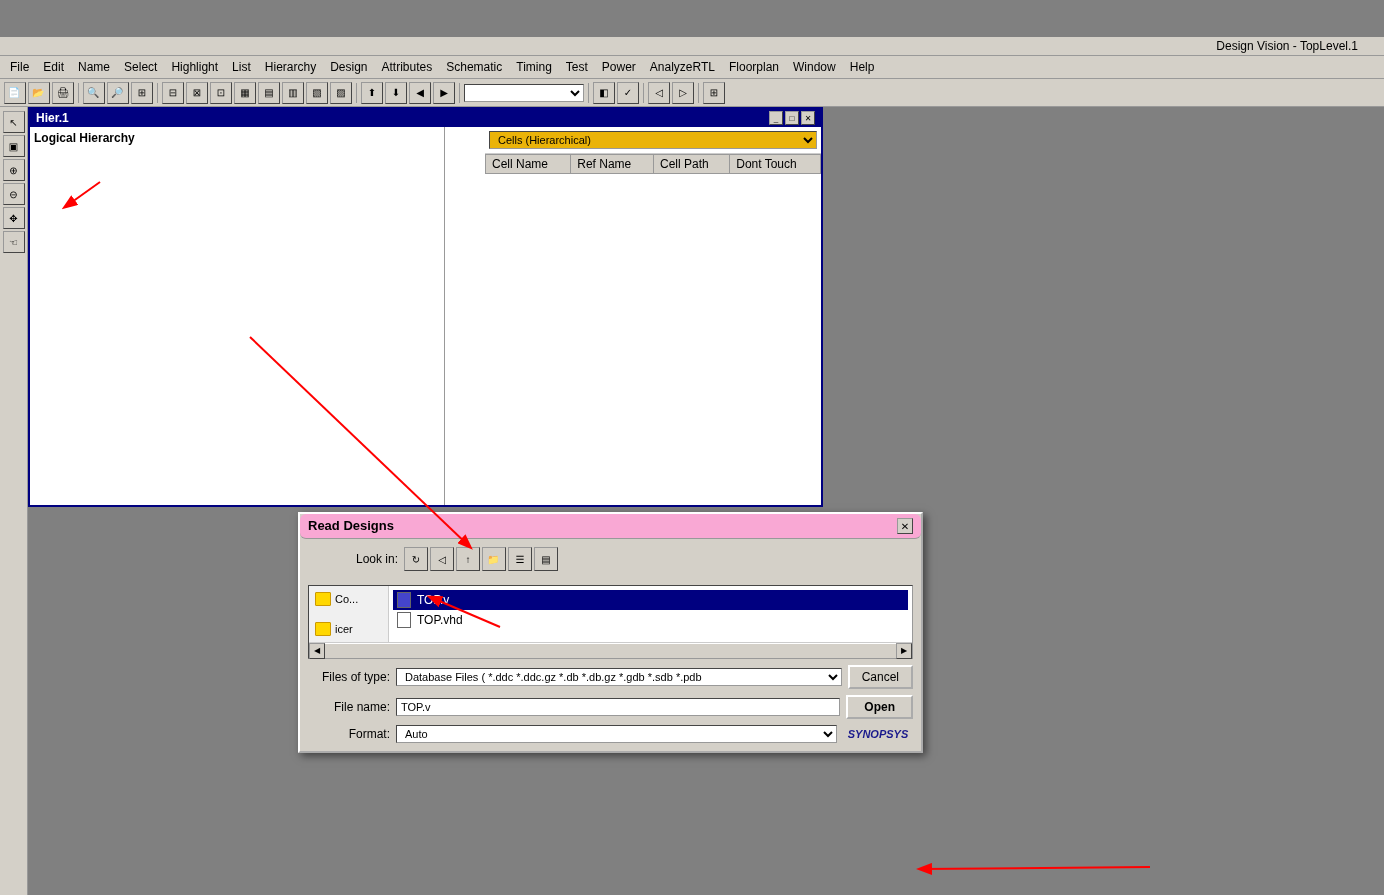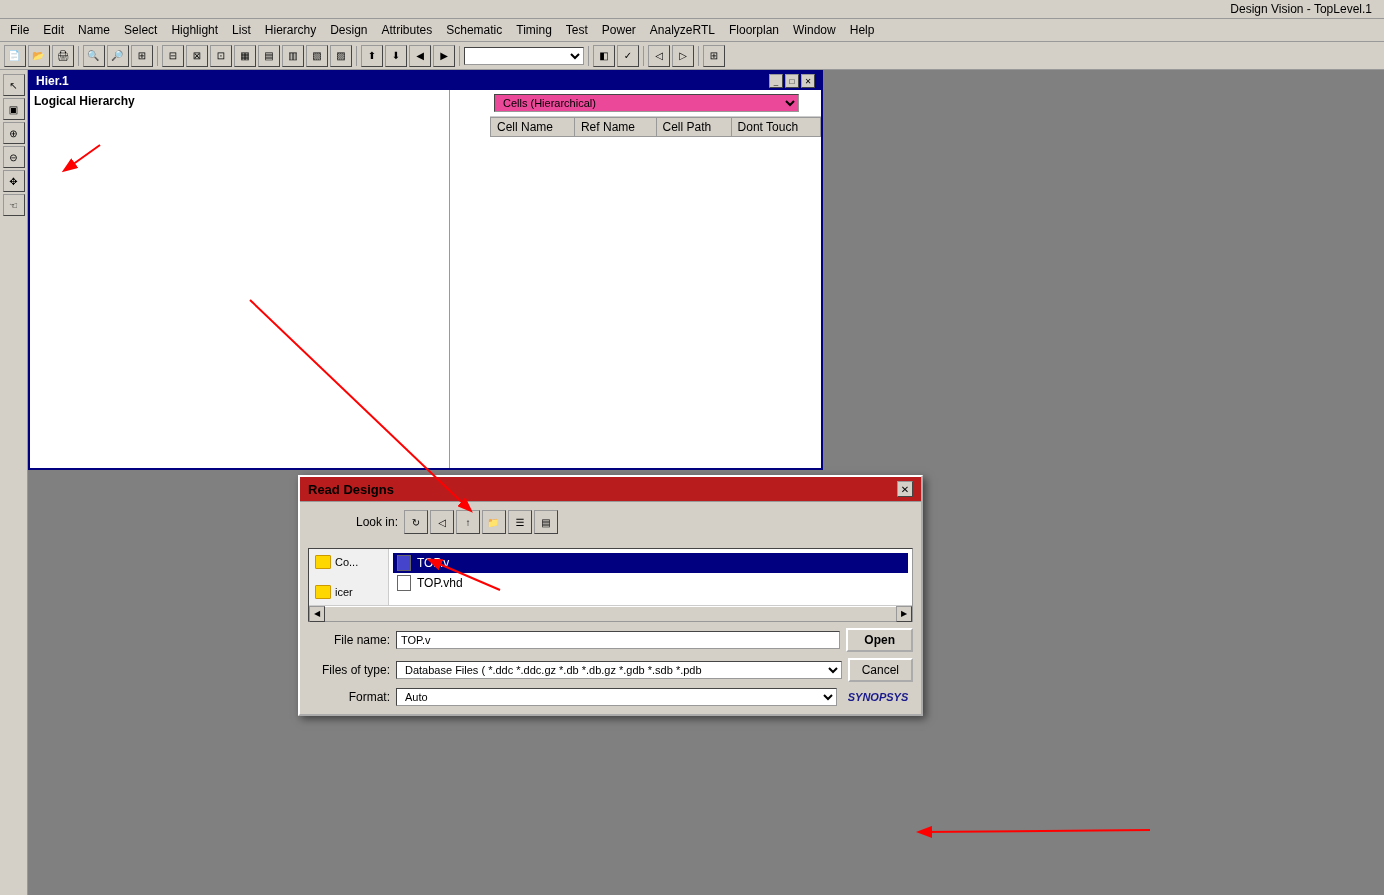"Design Vision - TopLevel.1" .title-bar { margin-top: none -> 37px; padding: 2px 12px -> 2px 26px }
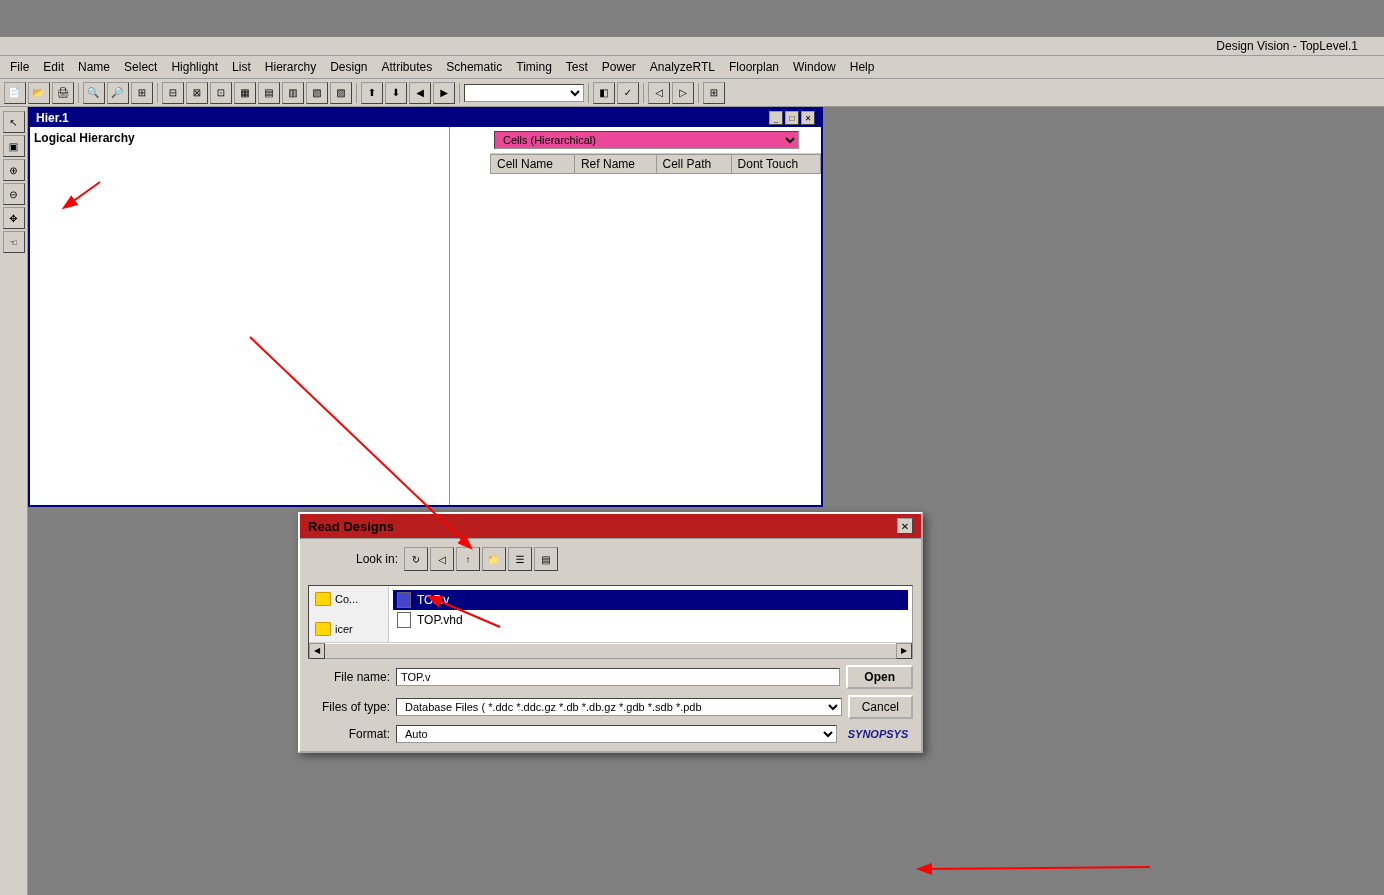"Cells (Hierarchical)" .cells-dropdown { background: #ec4899 -> #eab308; width: 305px -> 328px }
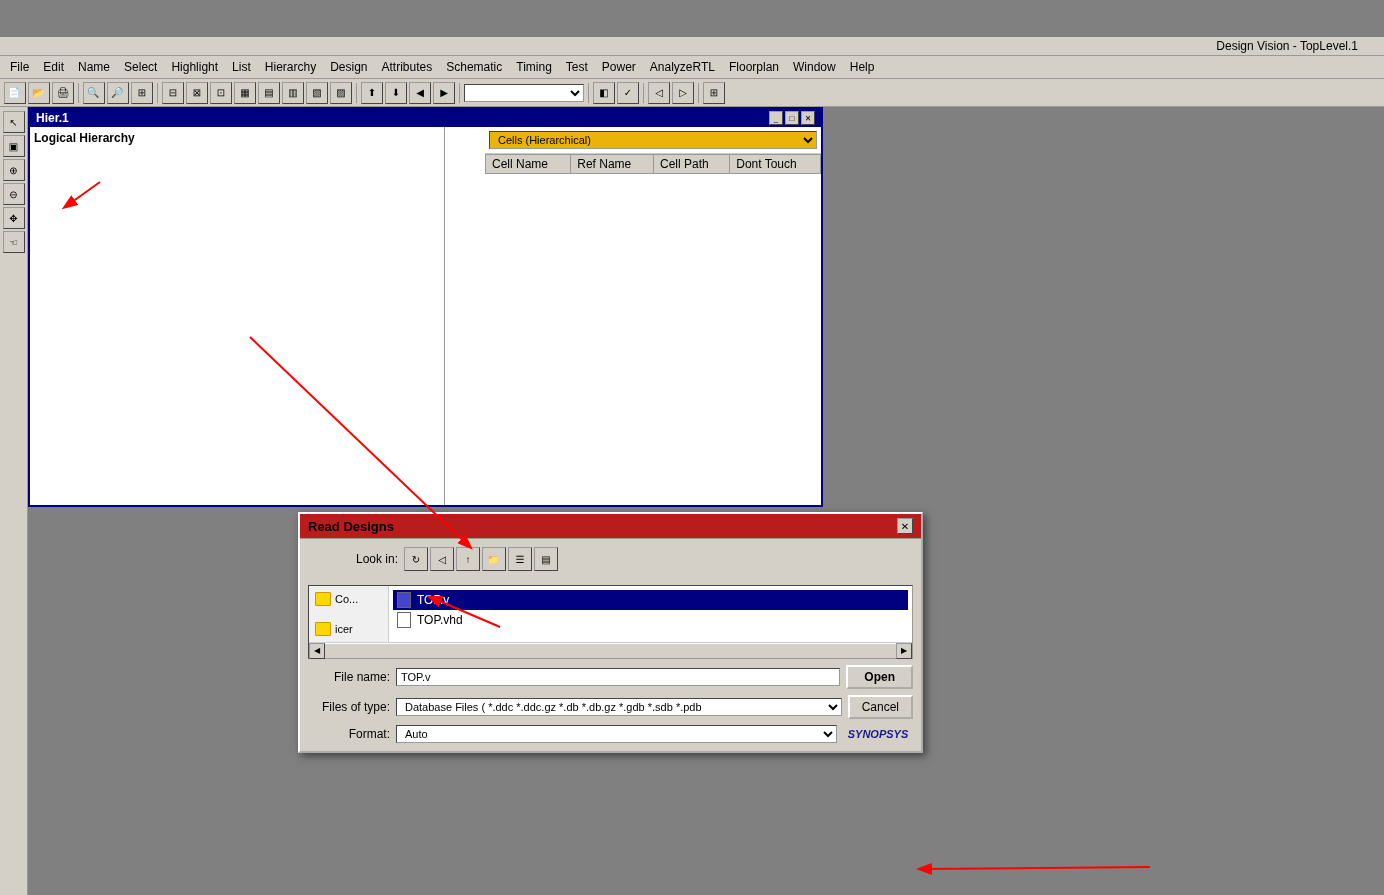"Read Designs" .dialog-titlebar { align-items: center -> flex-start; background: #b91c1c -> #f9a8d4; border-radius: none -> 6px }
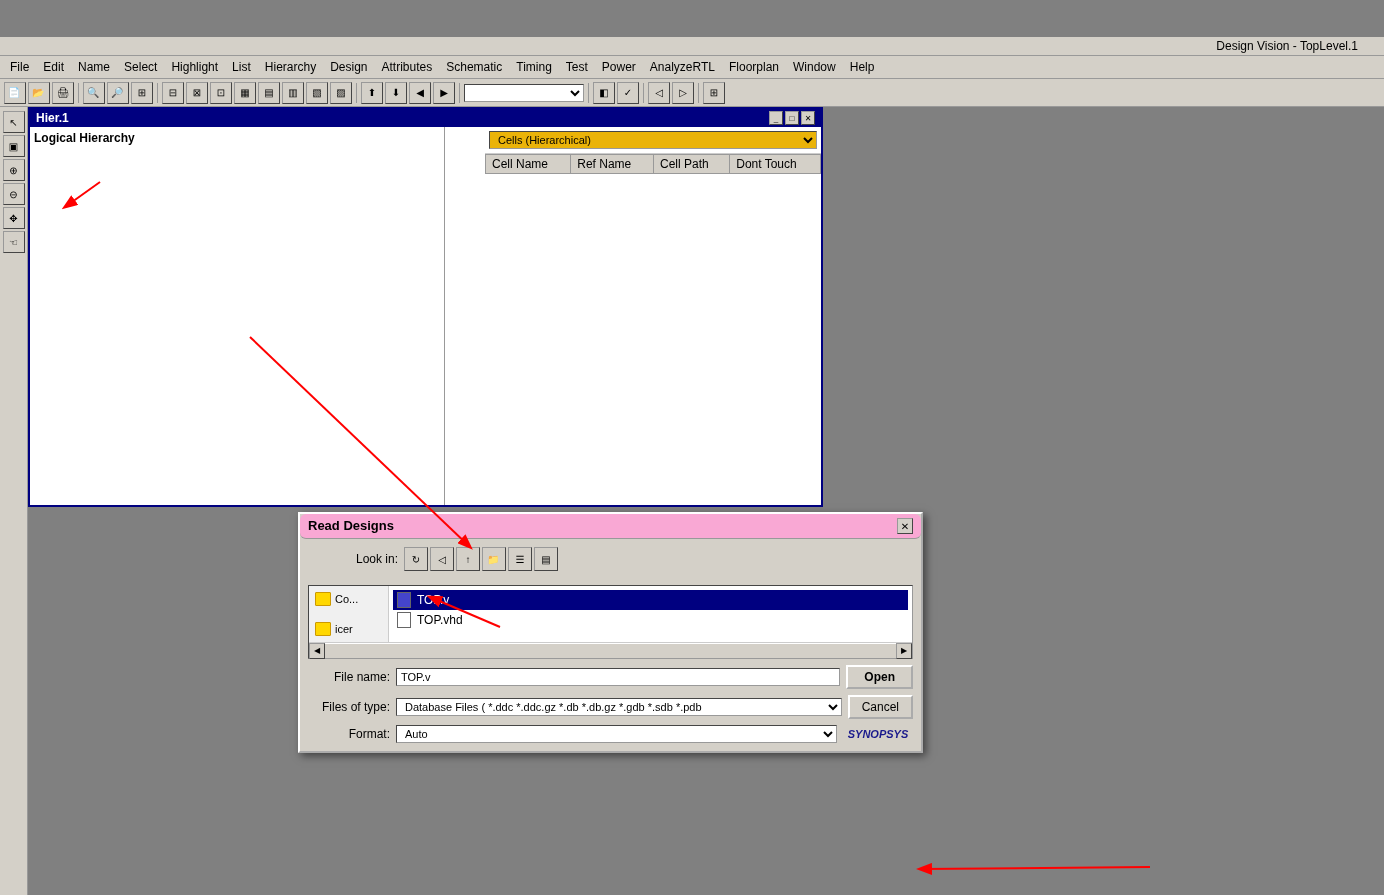"File name:" div.dialog-input-row { order: before "Files of type:" -> after "Files of type:" }
